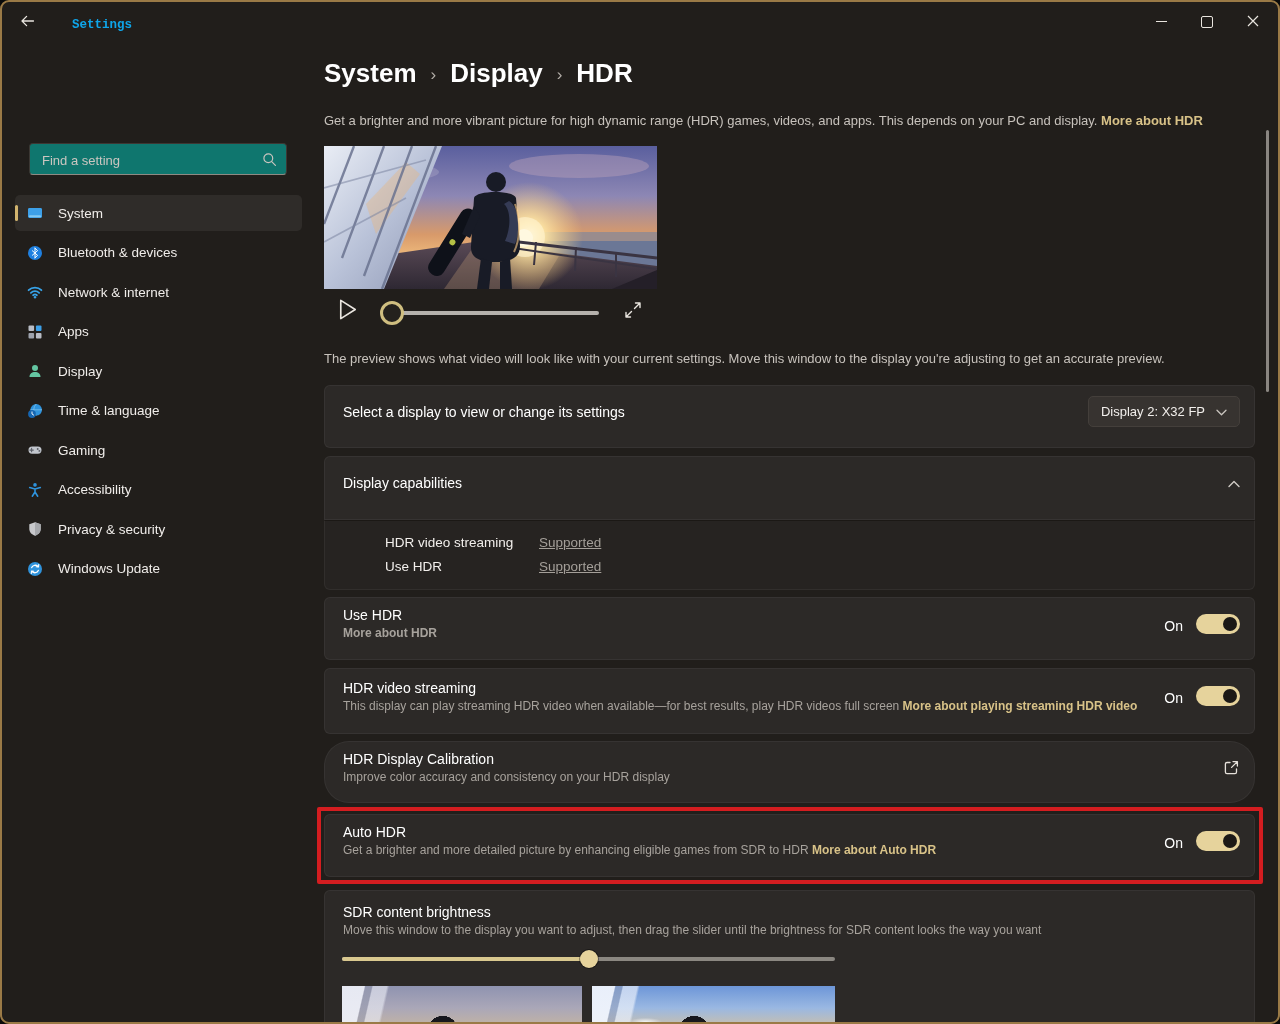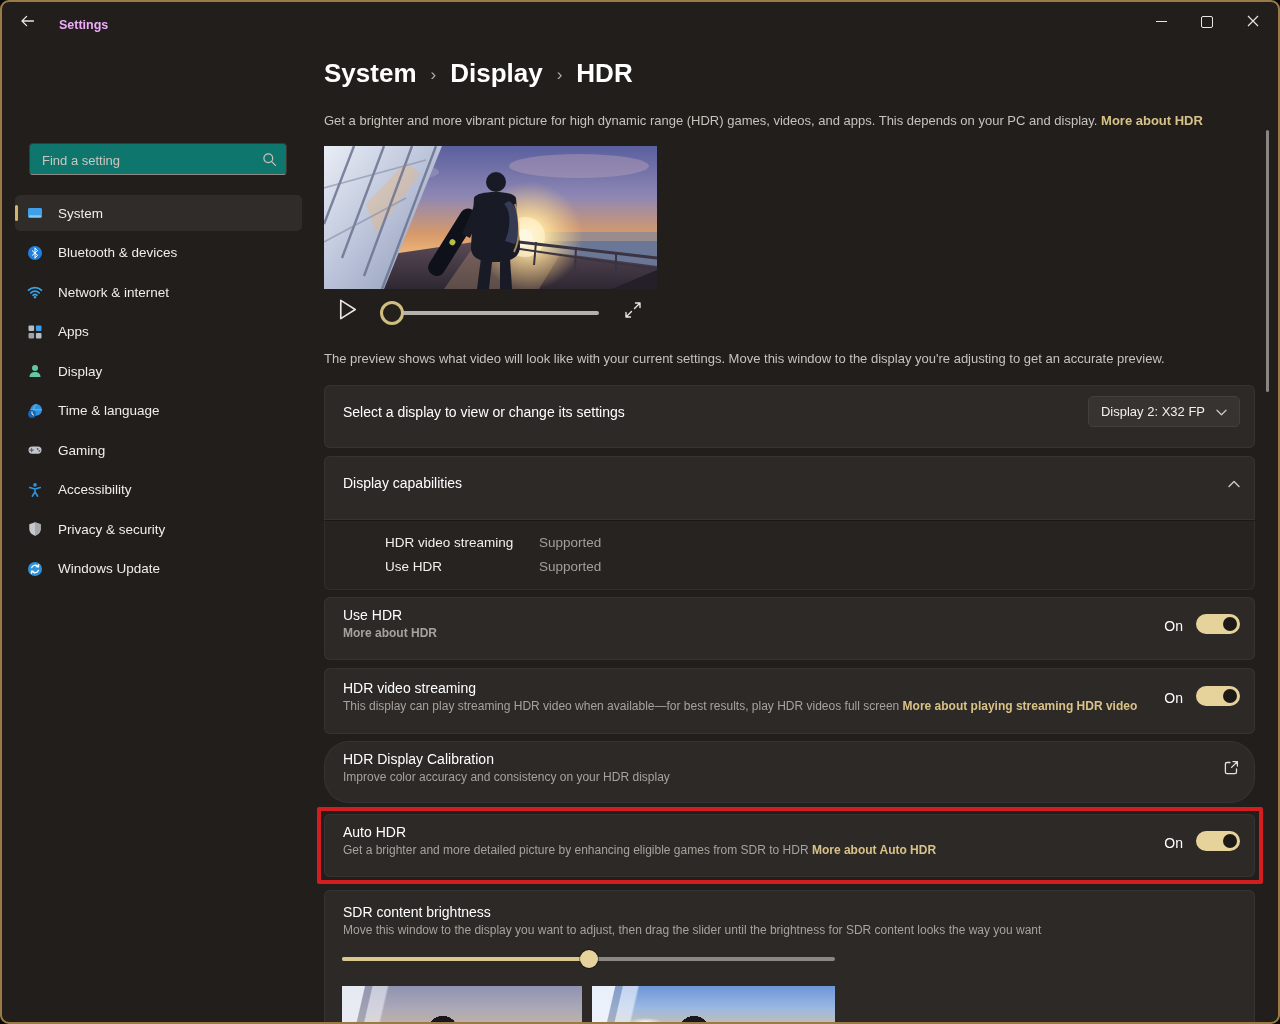"Settings" .tb-title { color: #f0abfc -> #0ea5e9; font-family: none -> Liberation Mono, monospace; left: 57px -> 70px }
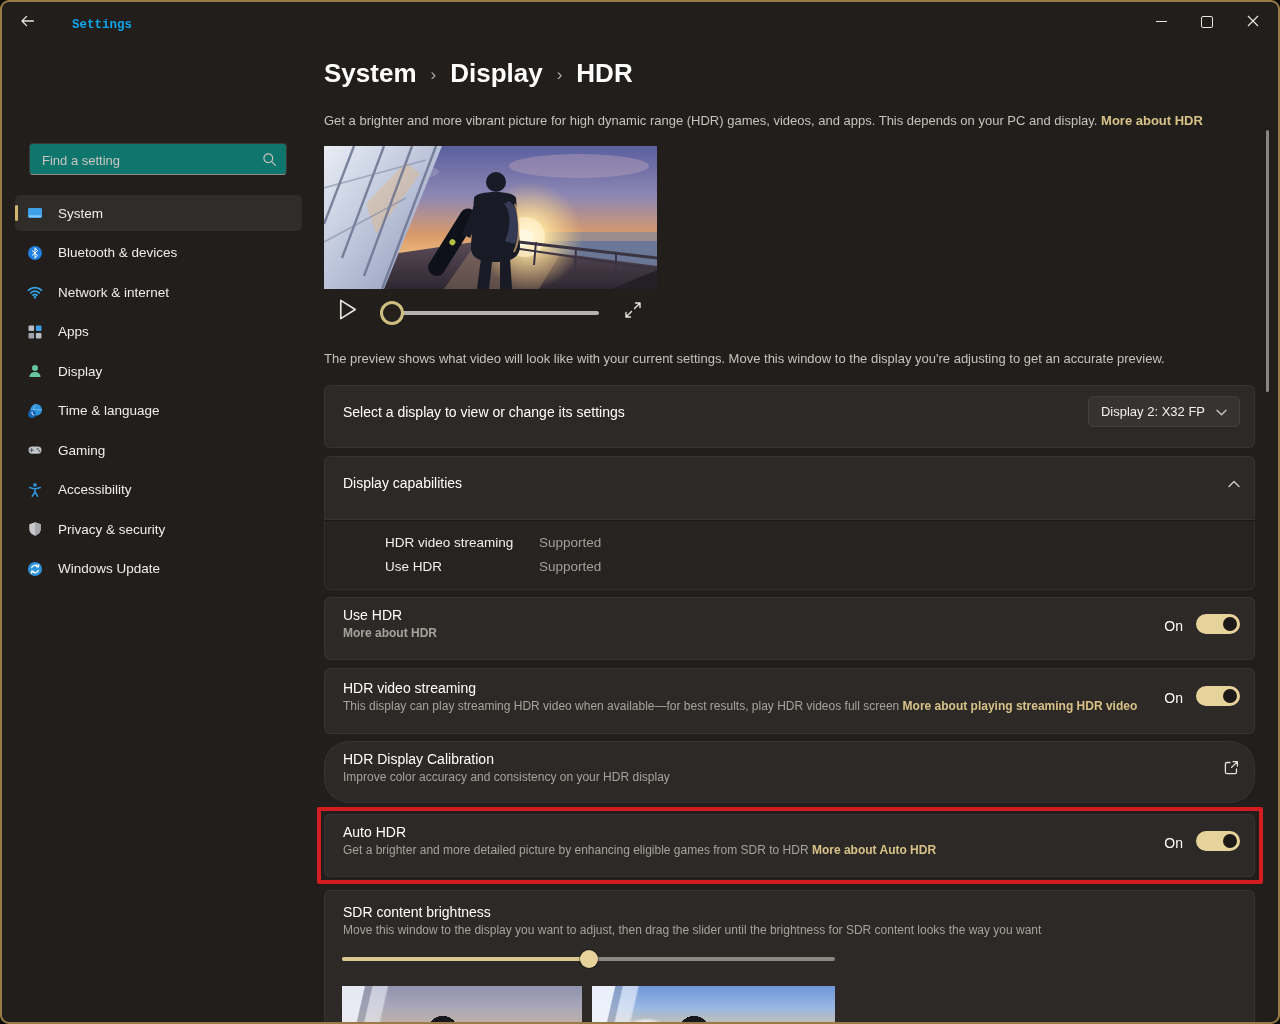"Supported" .cap-value { text-decoration: none -> underline }
